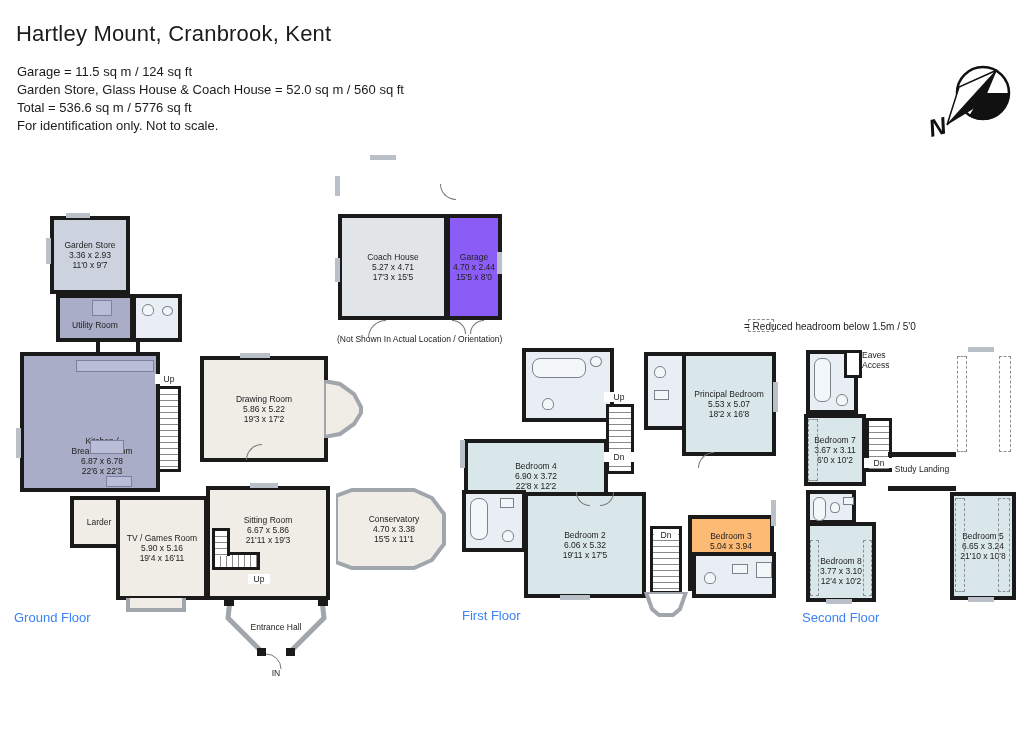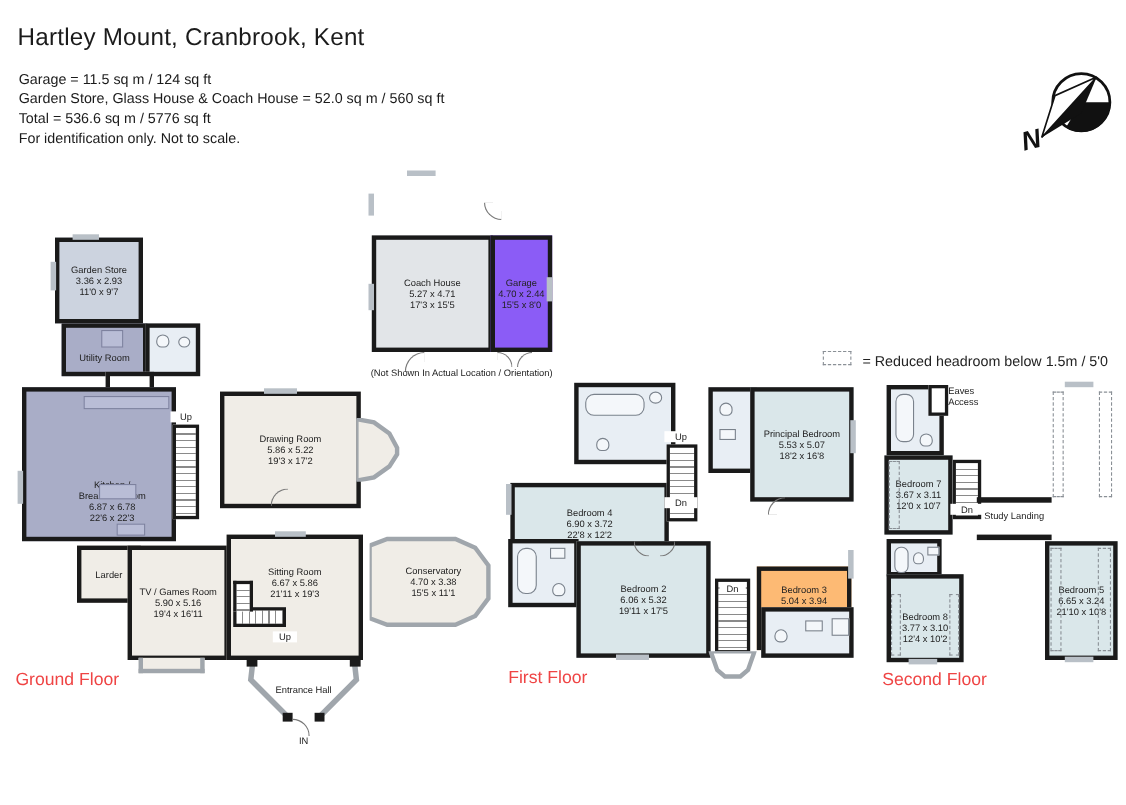"= Reduced headroom below 1.5m" div.caption { font-size: 13px -> 10px; left: 784px -> 744px }
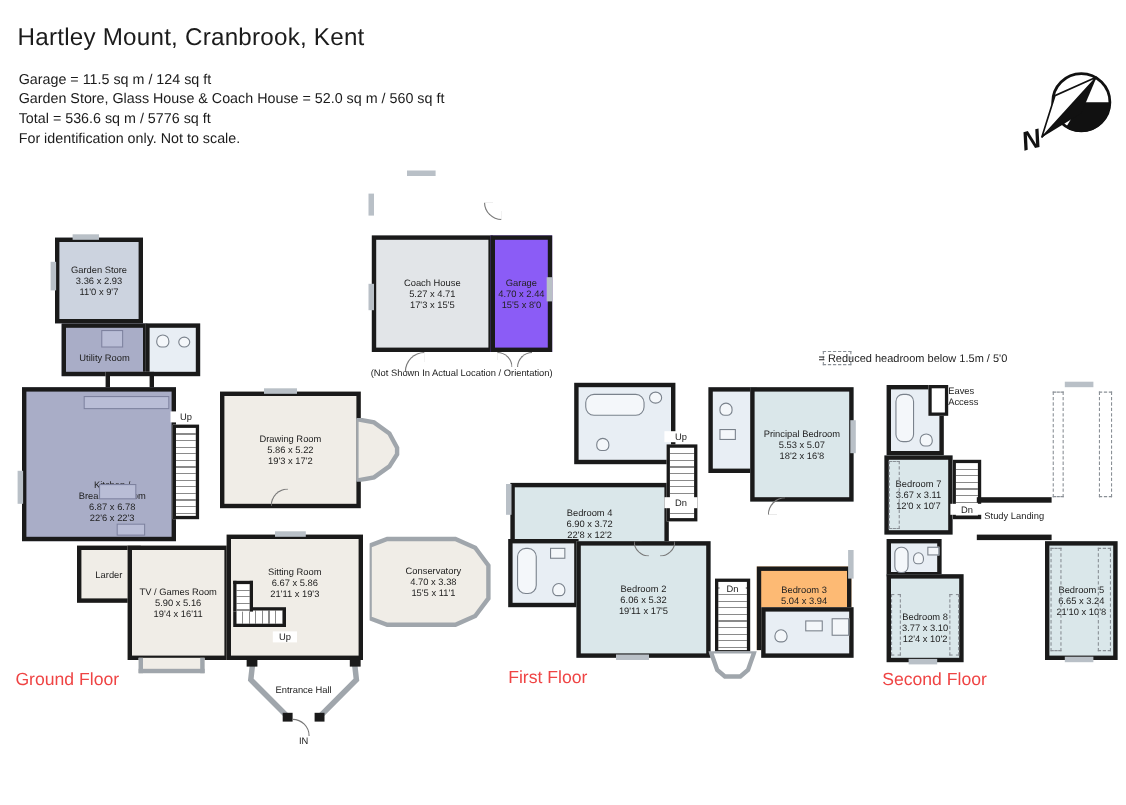"12'0 x 10'7" span { text: 12'0 x 10'7 -> 6'0 x 10'2 }
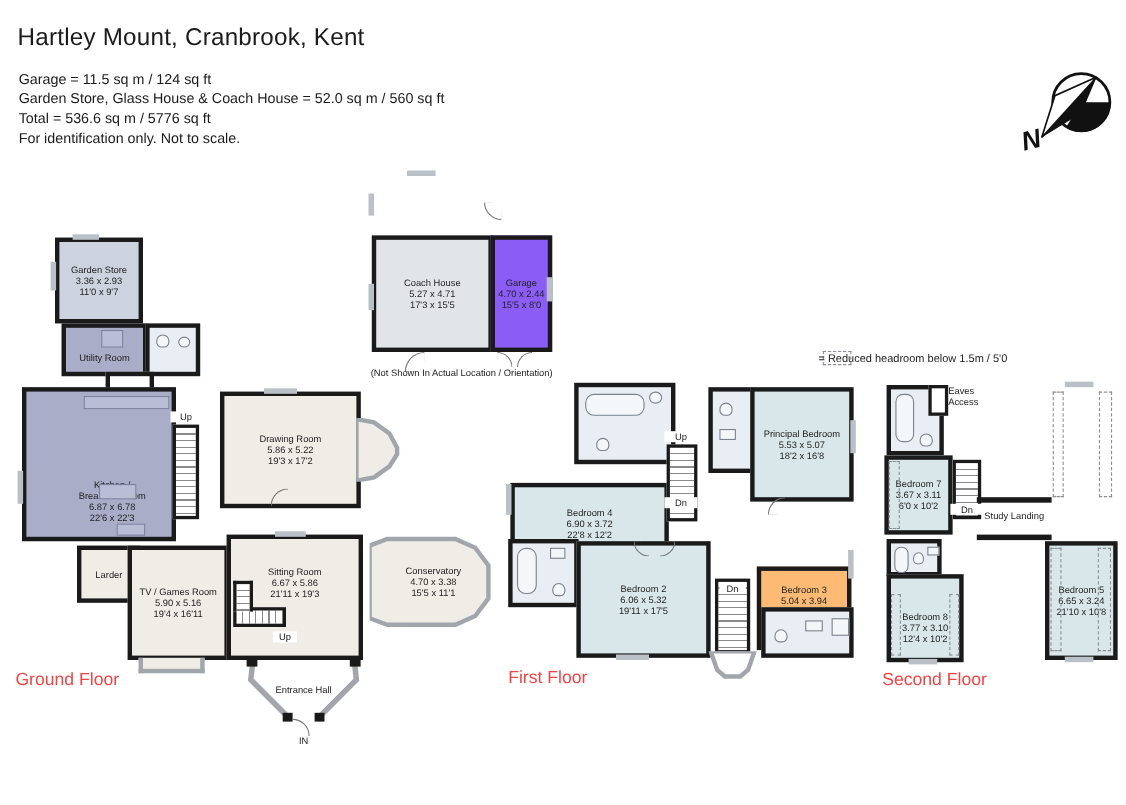"Ground Floor" .flbl { color: #ef4444 -> #3b82f6; font-size: 16px -> 13px }
